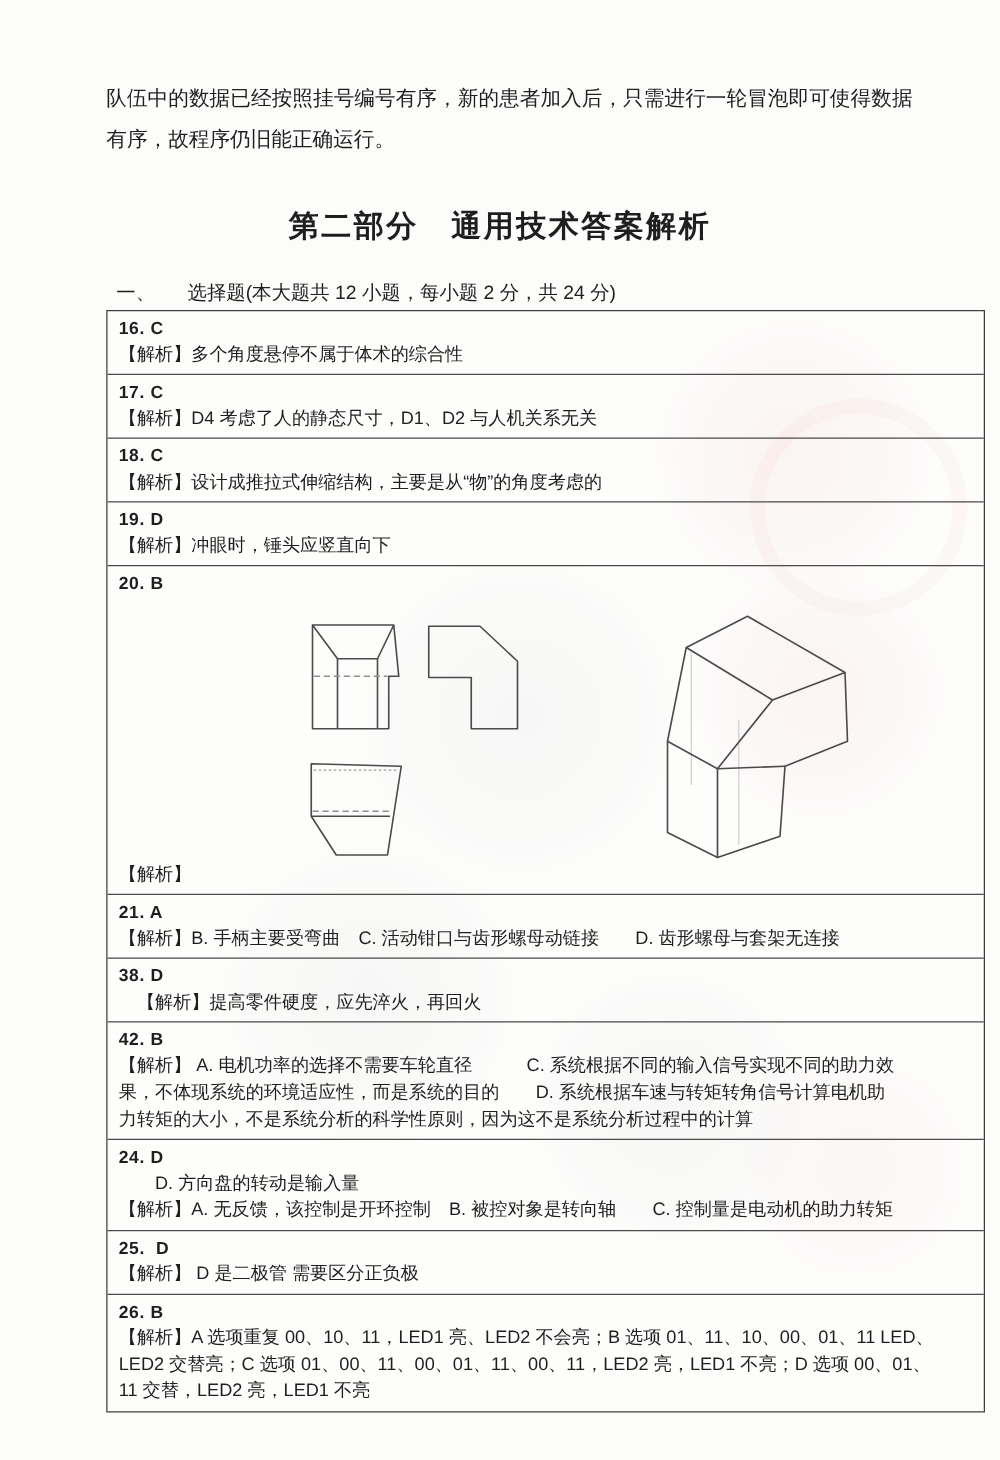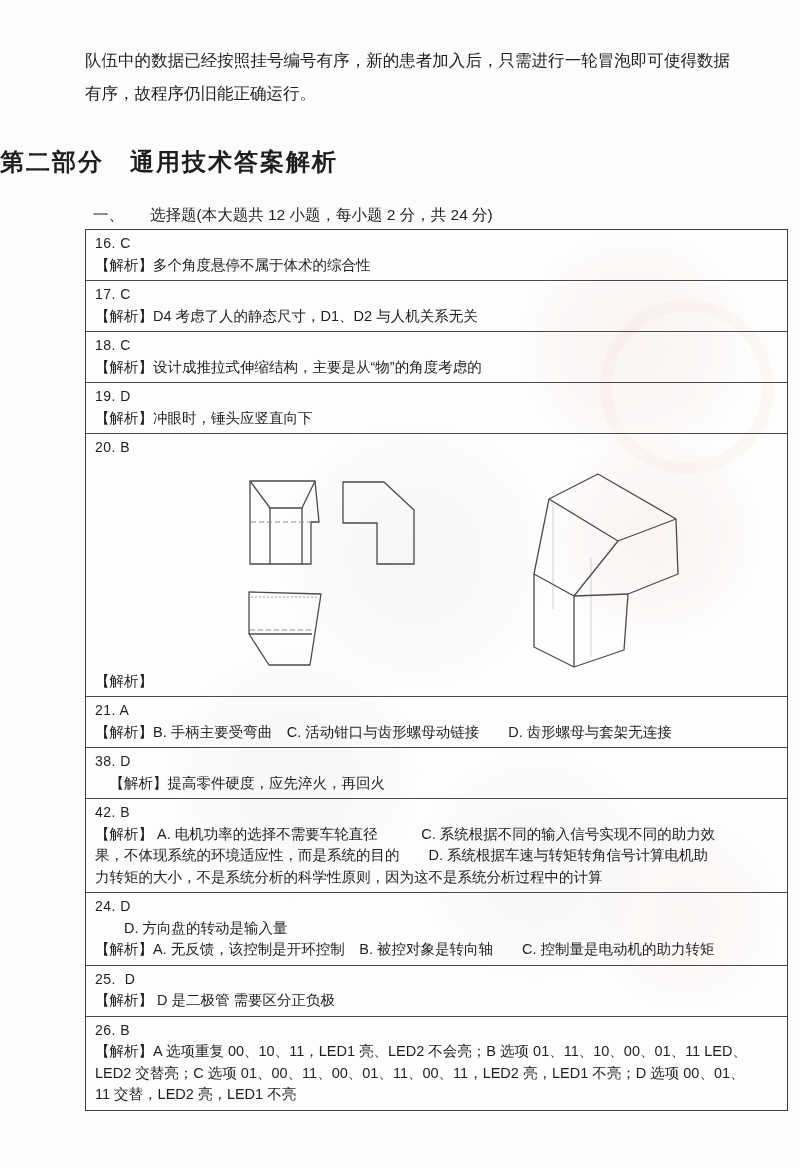"队伍中的数据已经按照挂号编号有序，新的患者加入后，只需进行一轮冒泡即可使得数据有" .page { margin-top: none -> 19px }
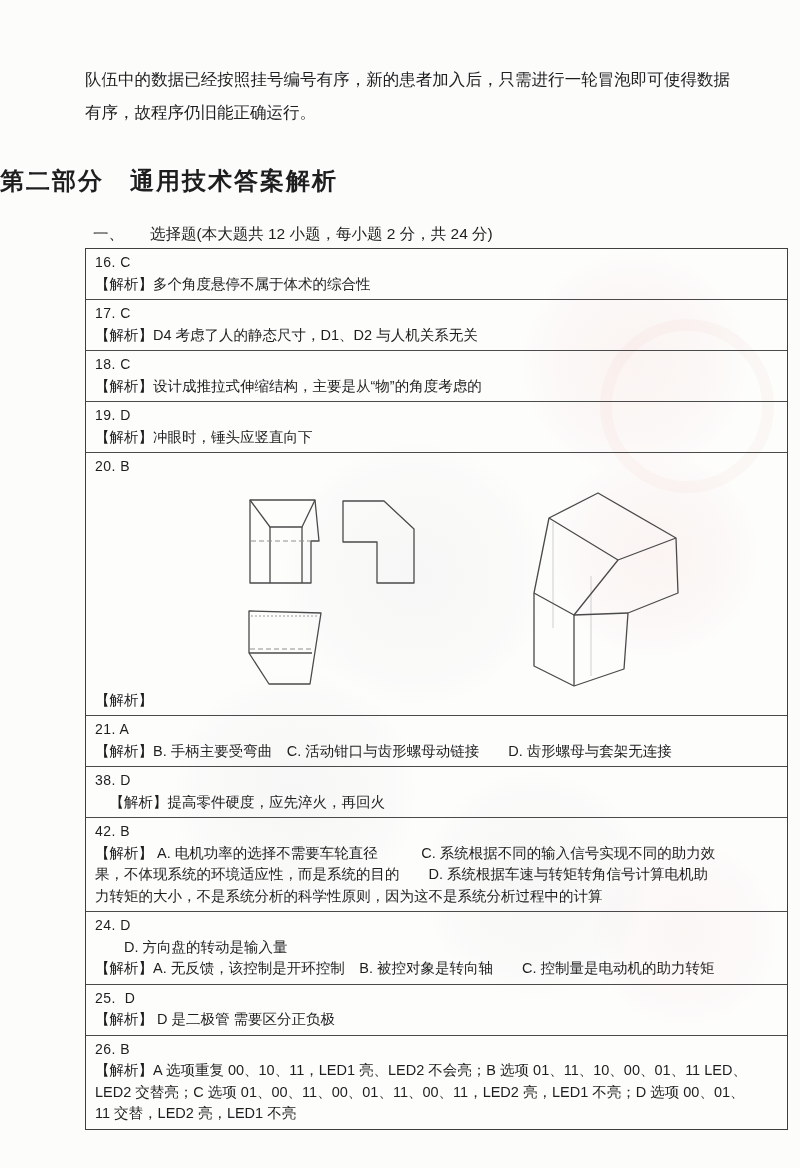"第二部分 通用技术答案解析" .title { text-align: left -> center }
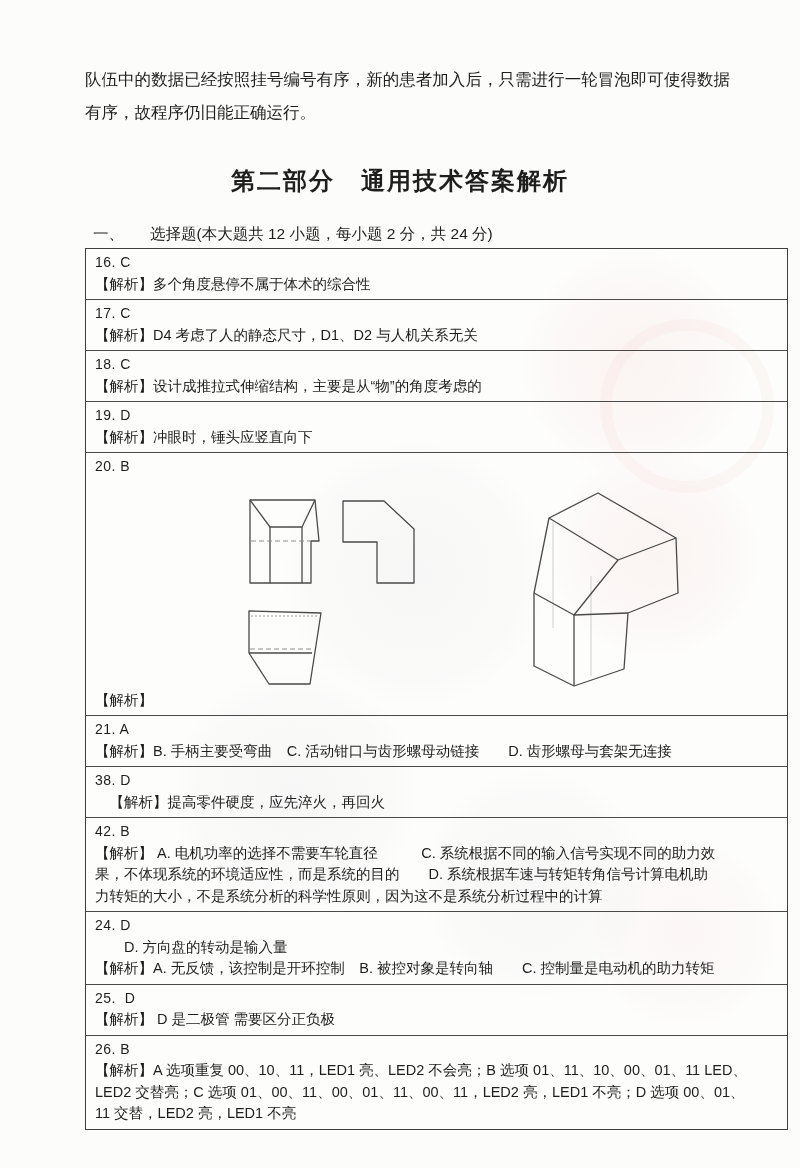"16. C" .ans { font-weight: normal -> bold }
